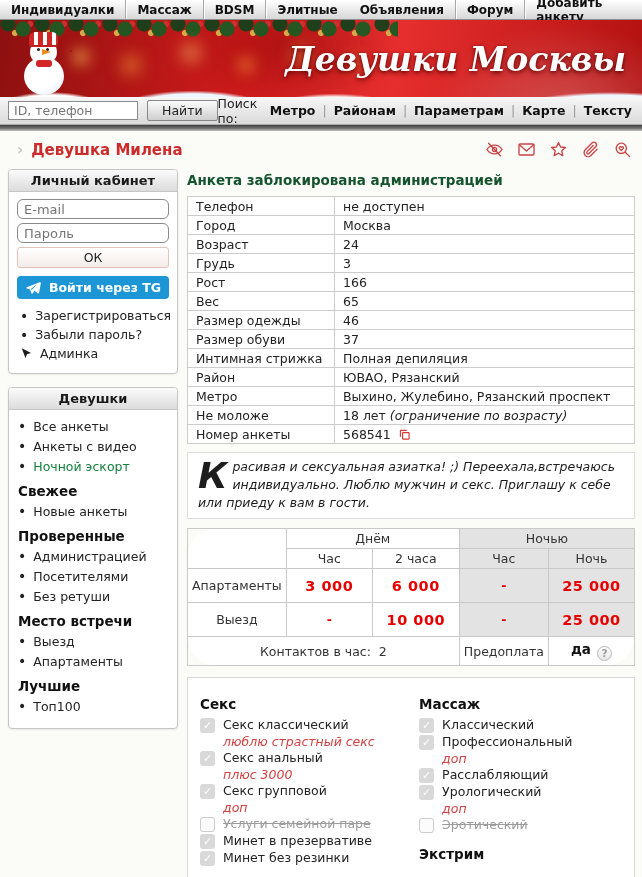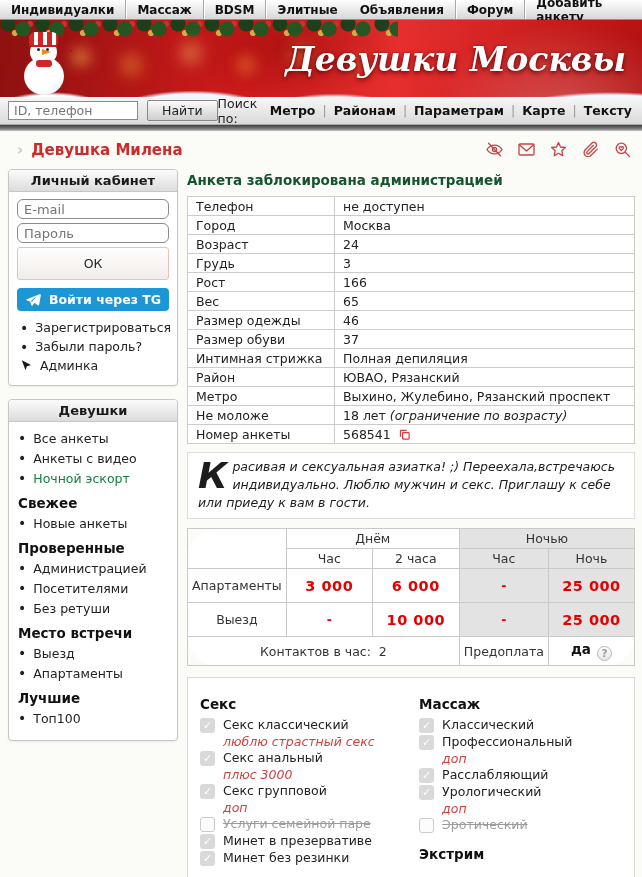"ОК" .ok-btn { height: 33px -> 21px }
